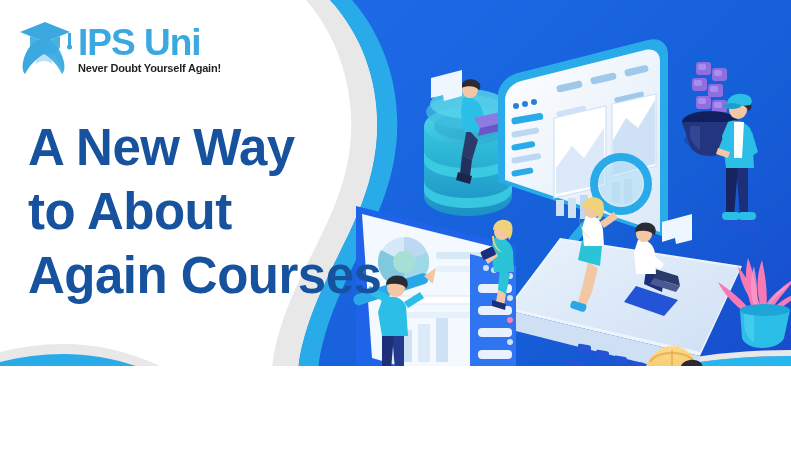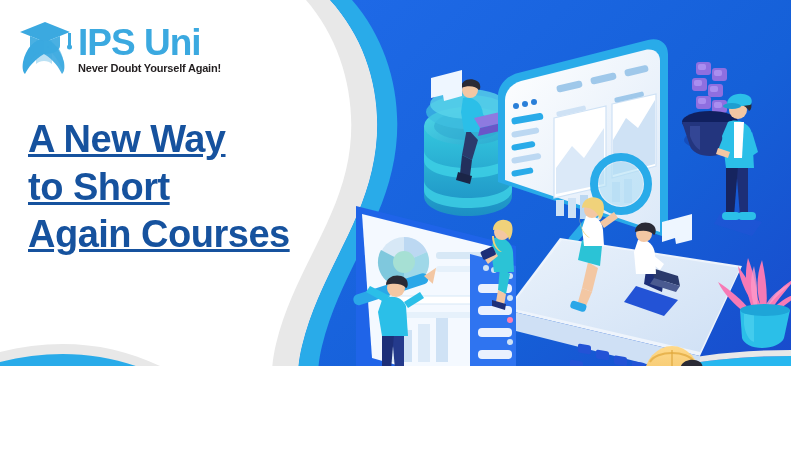"A New Way" #headline { font-size: 38px -> 51px; text-decoration: underline -> none }
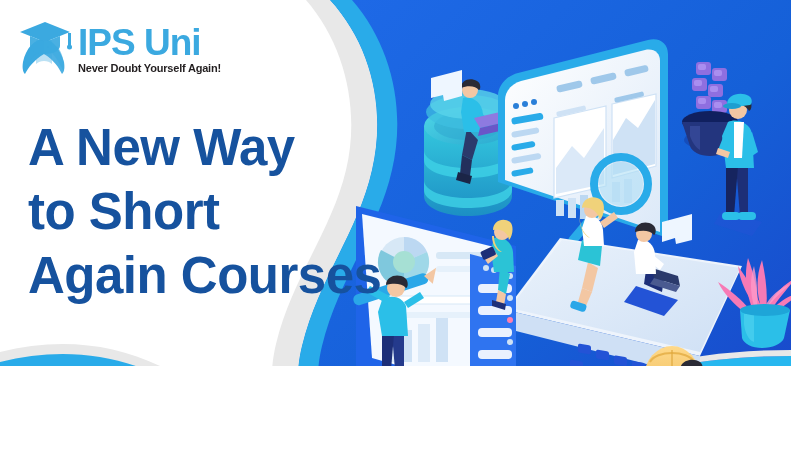"to Short" div { text: Short -> About }
